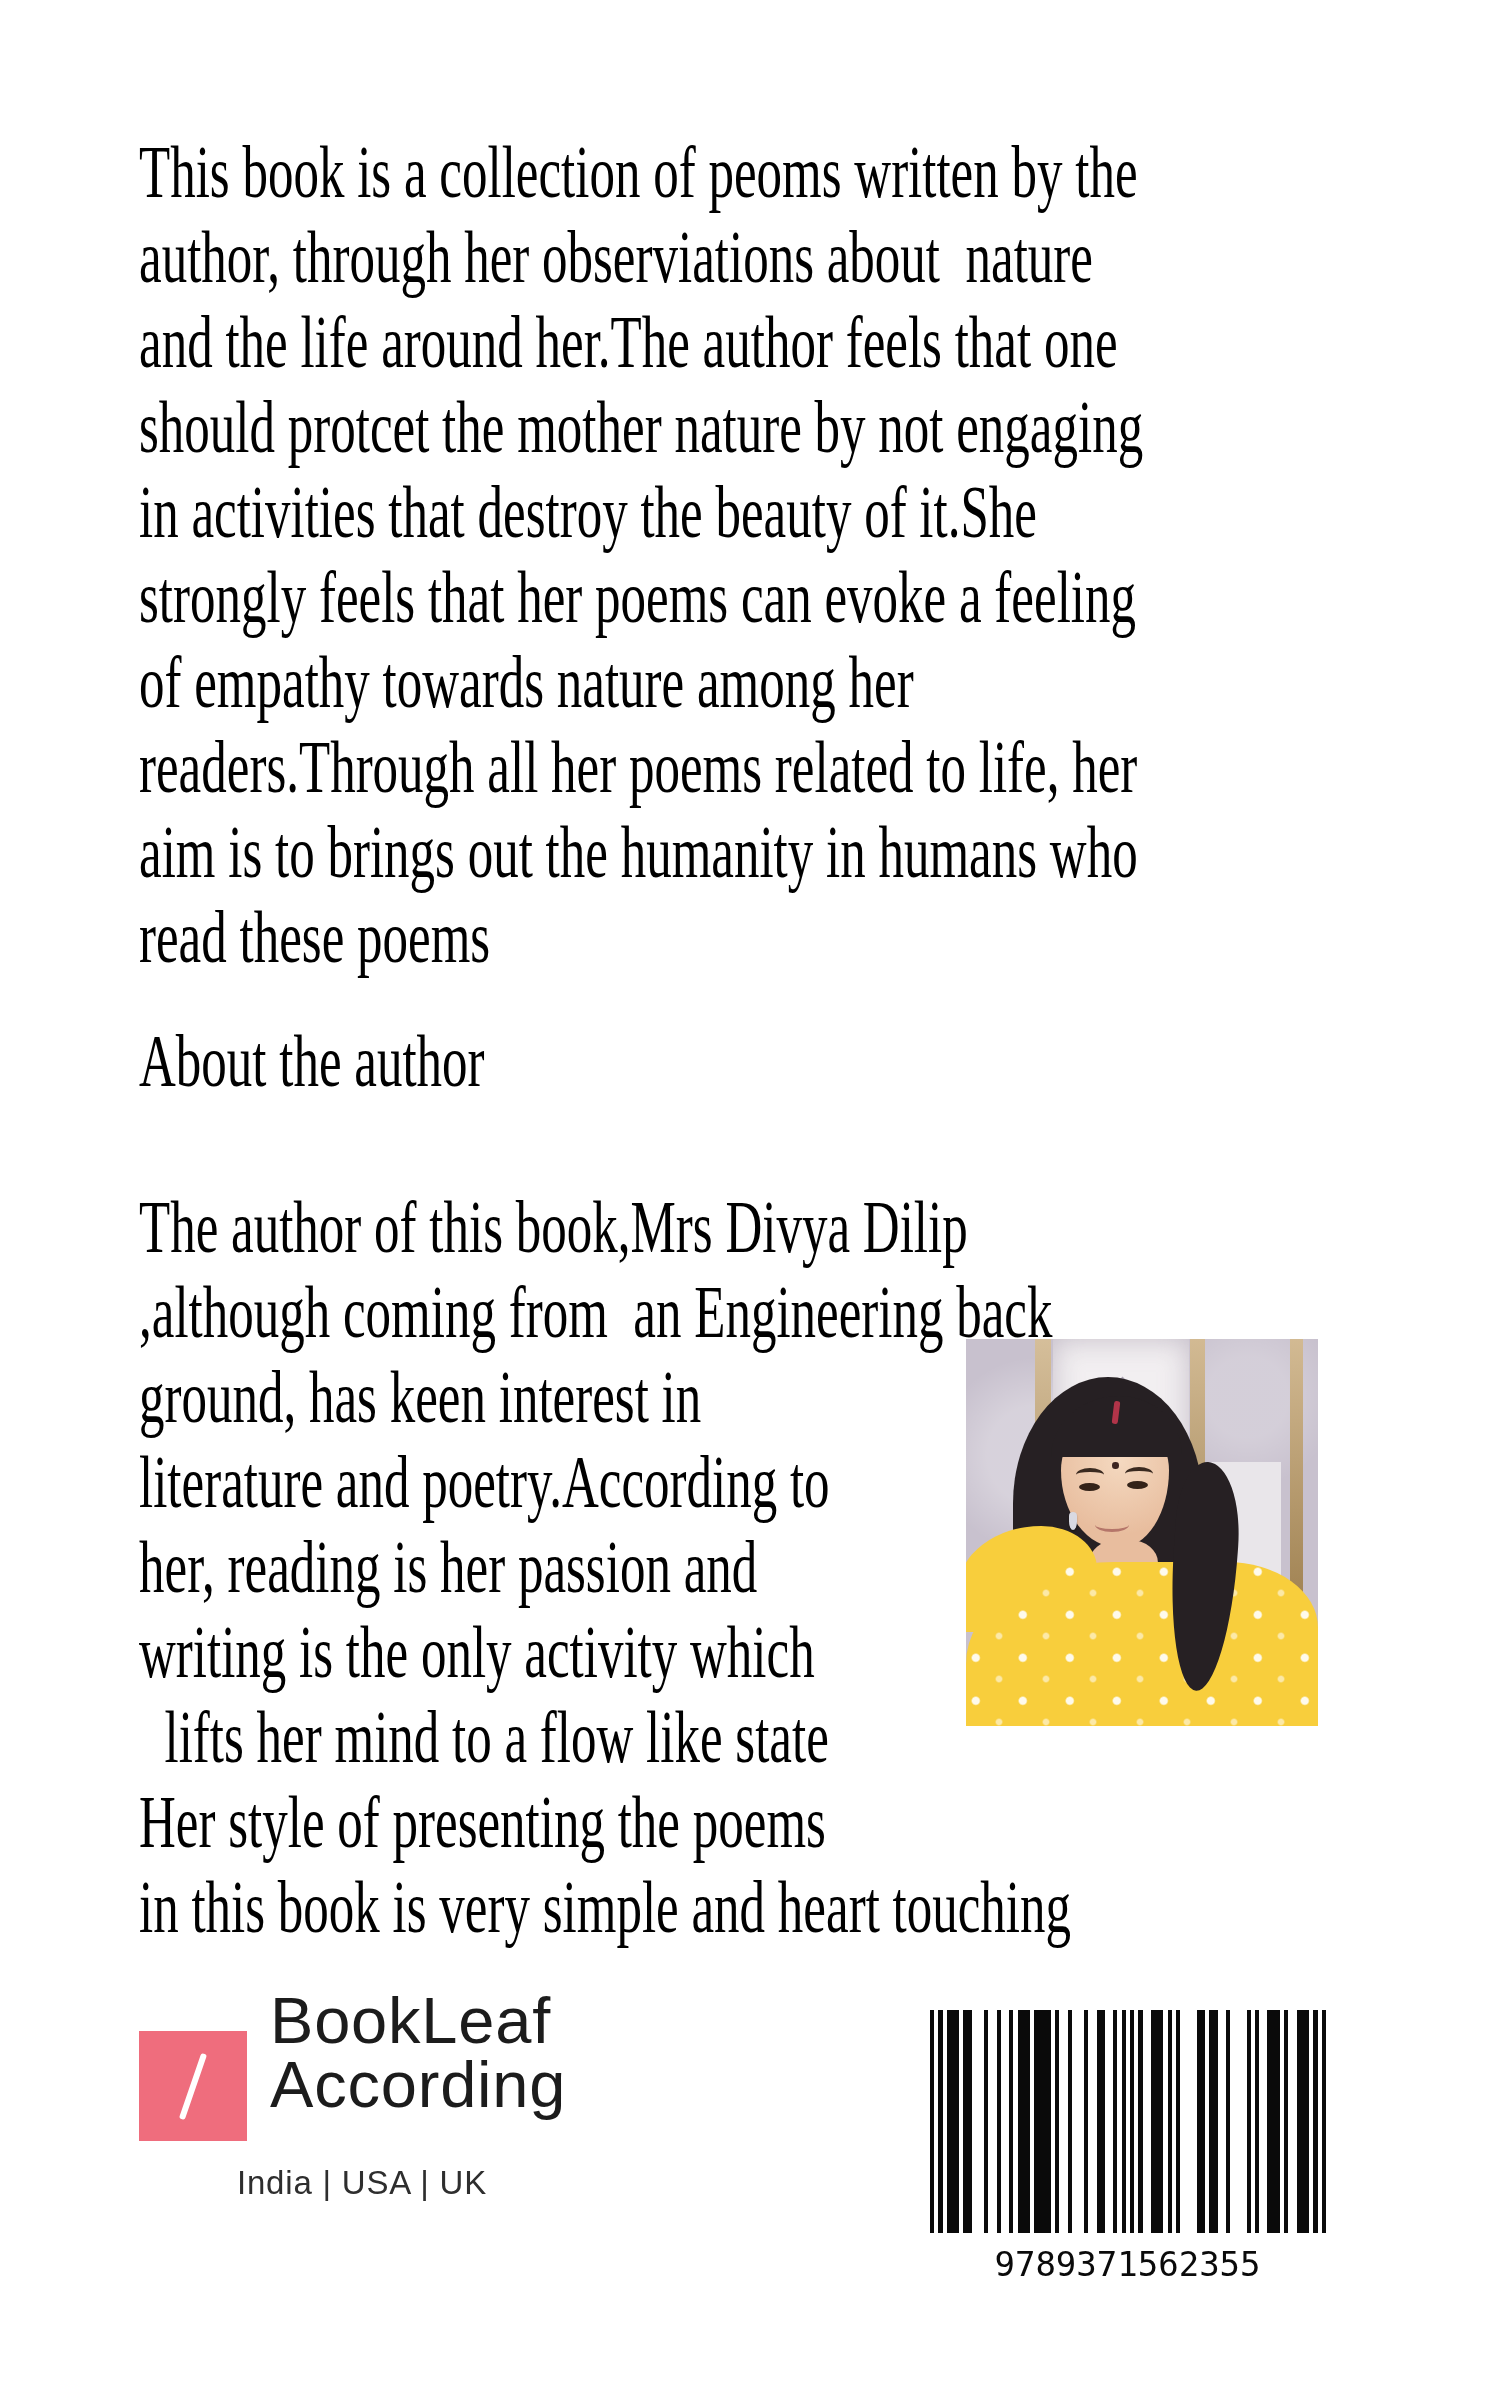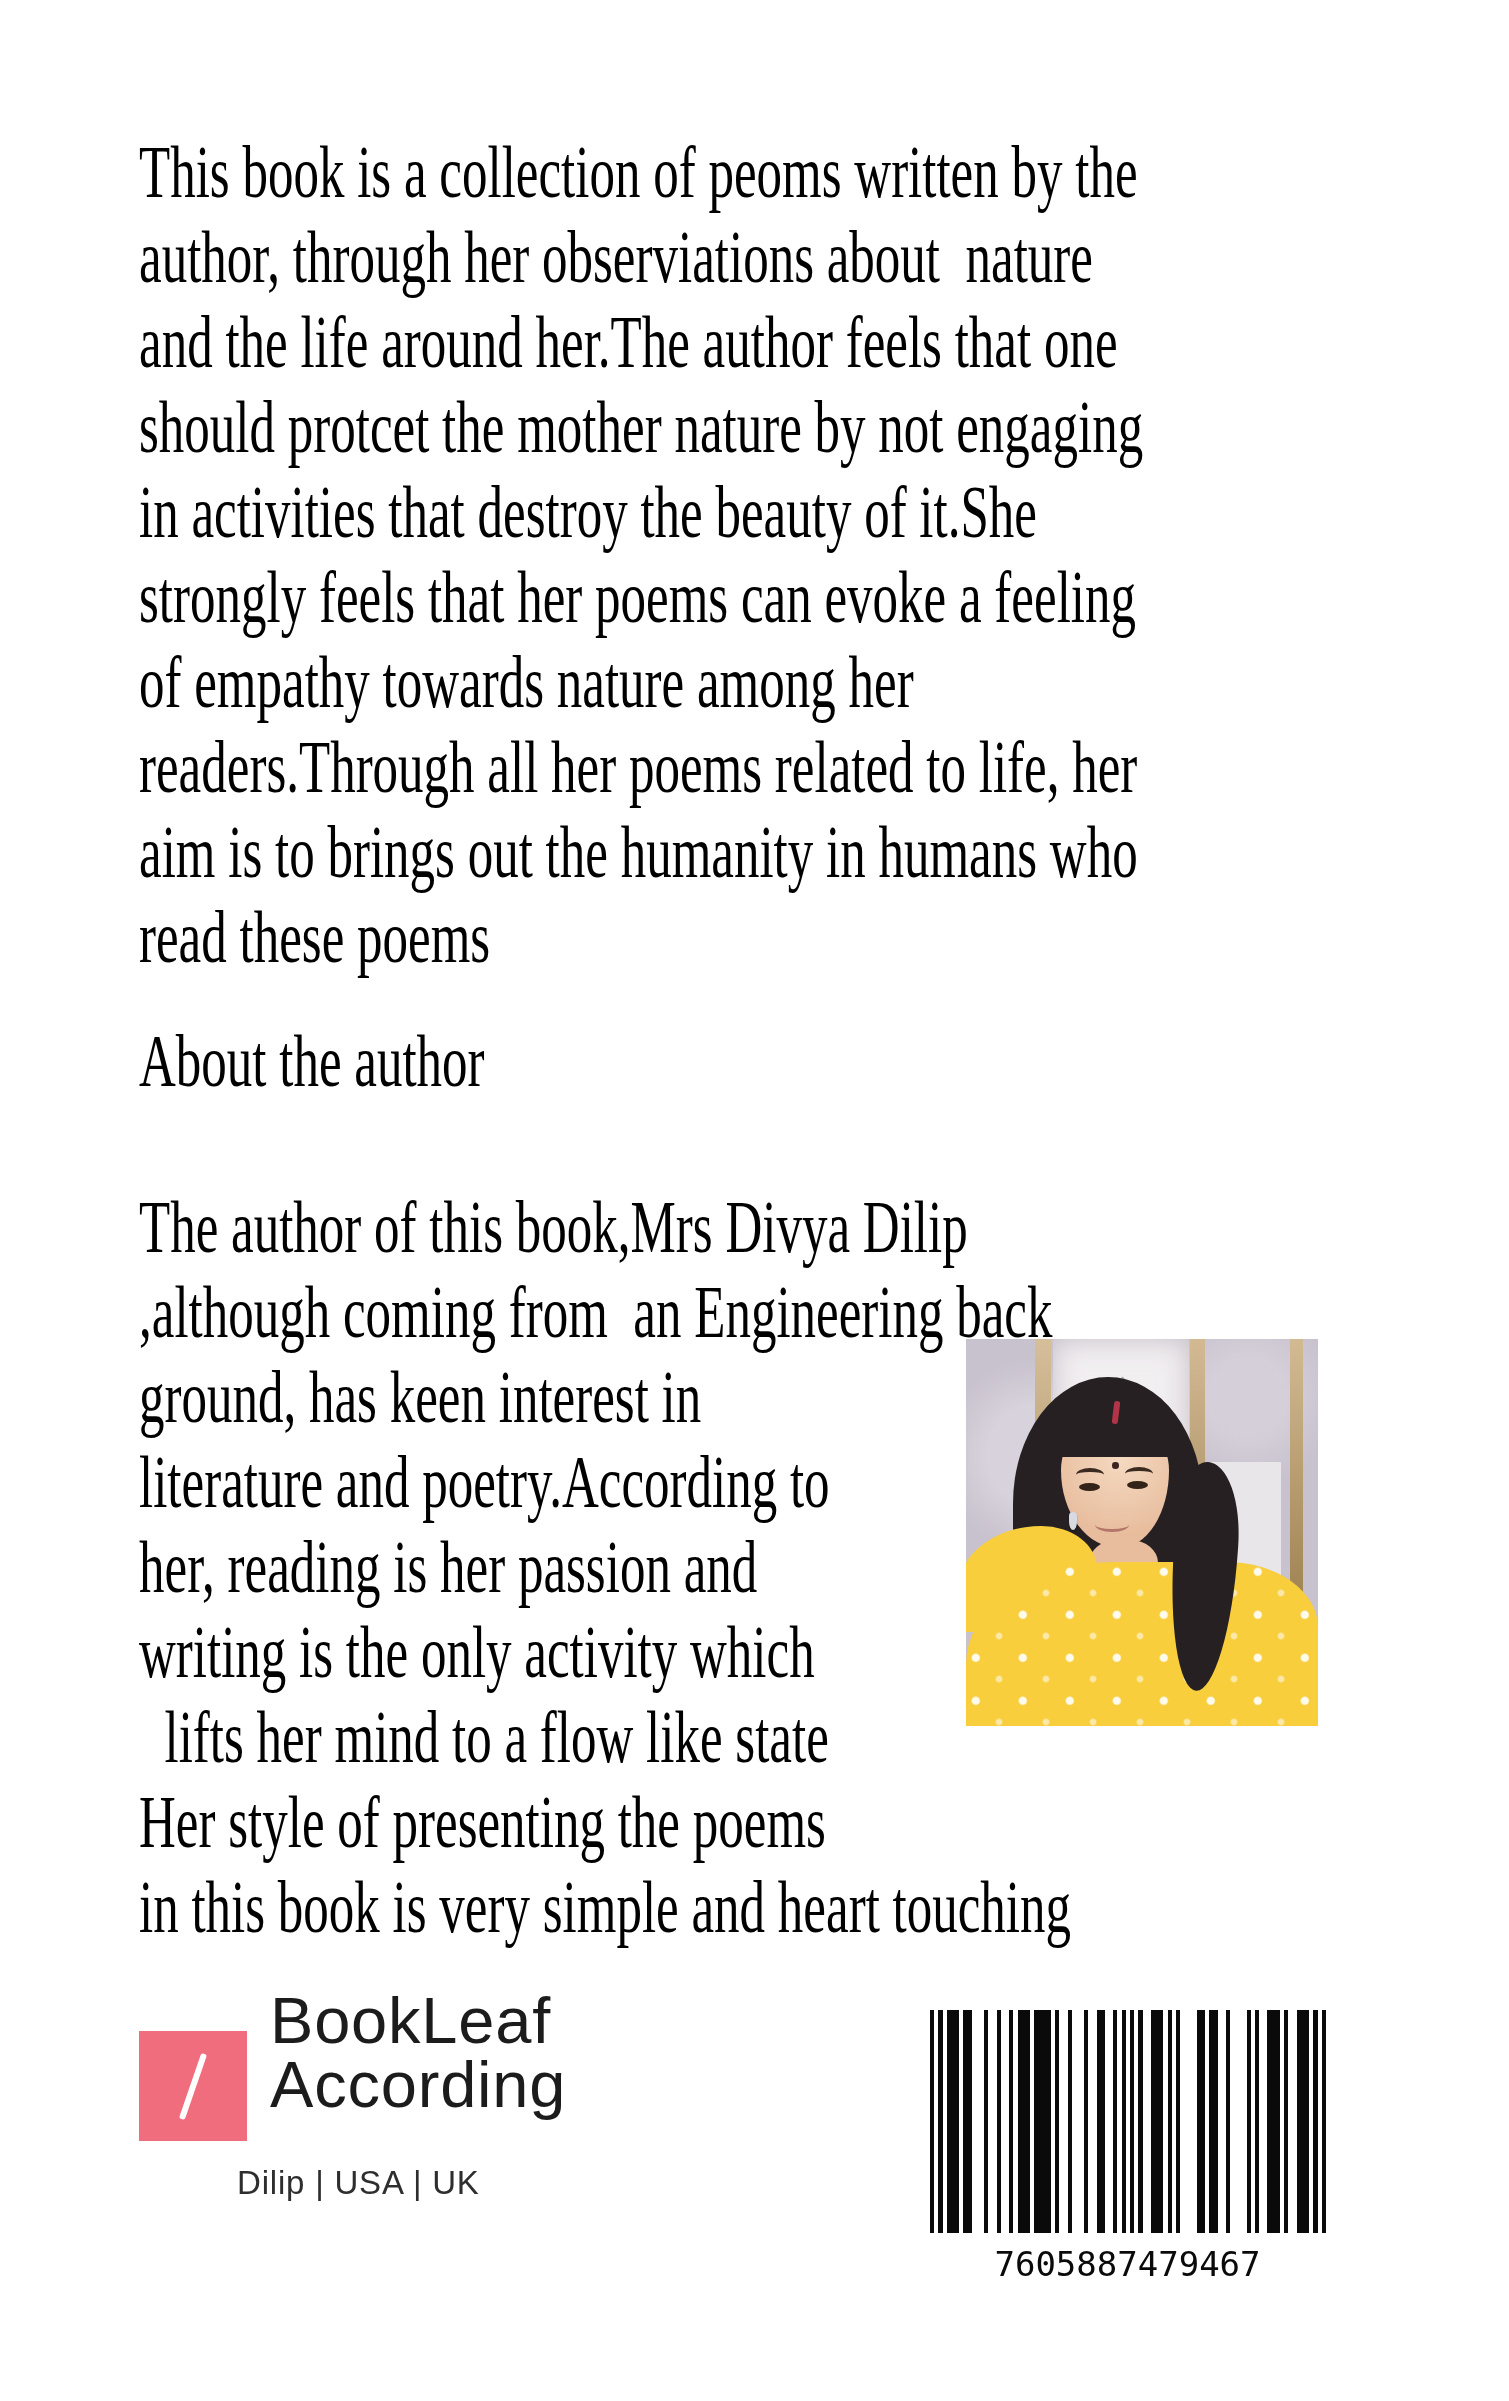"Dilip | USA | UK" div.regions { text: Dilip -> India }
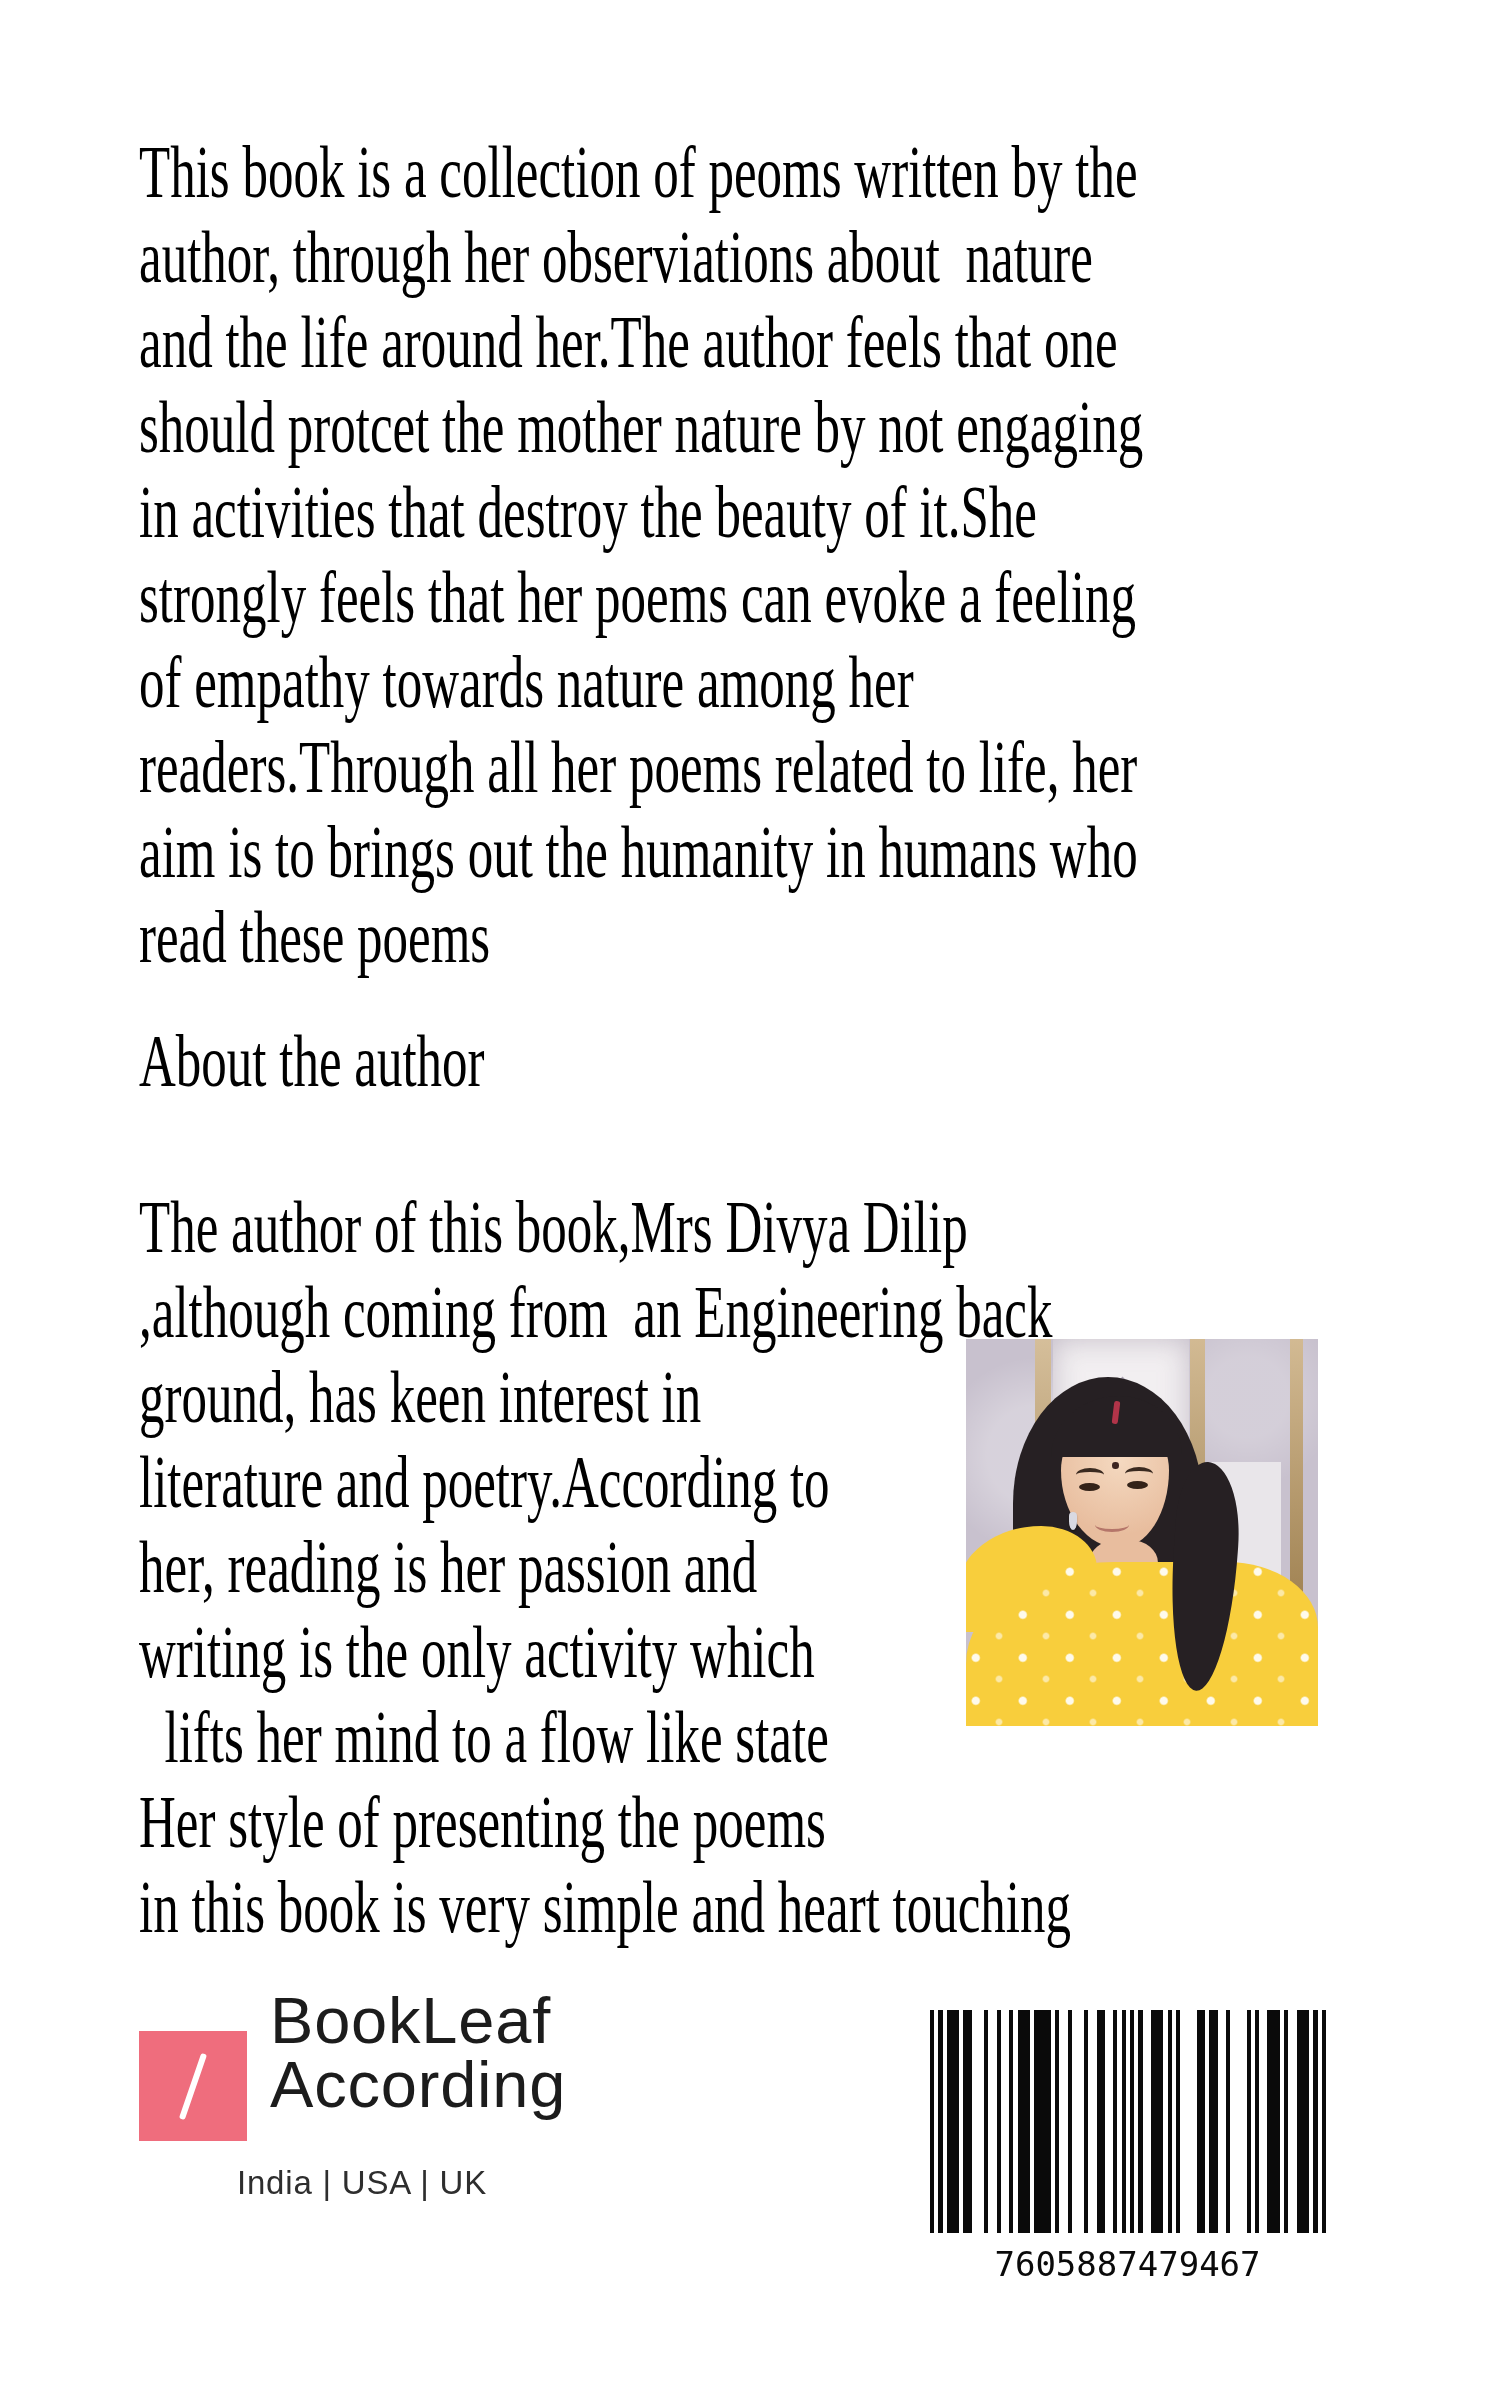"7605887479467" div.barcode-number { text: 7605887479467 -> 9789371562355 }
